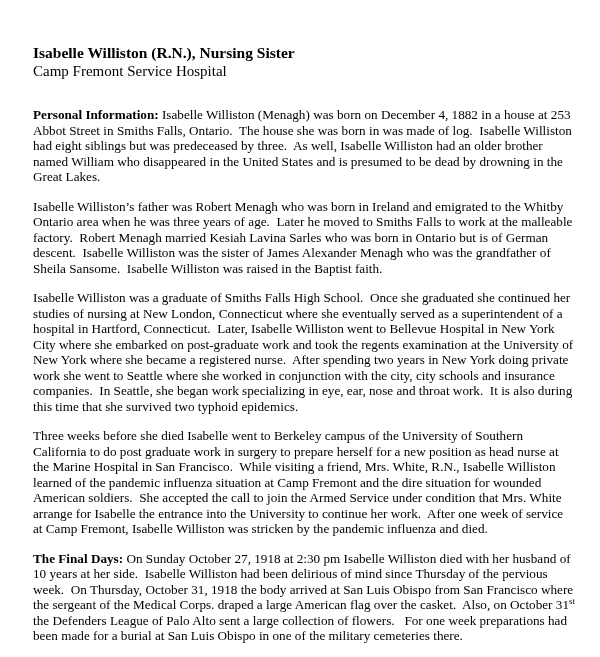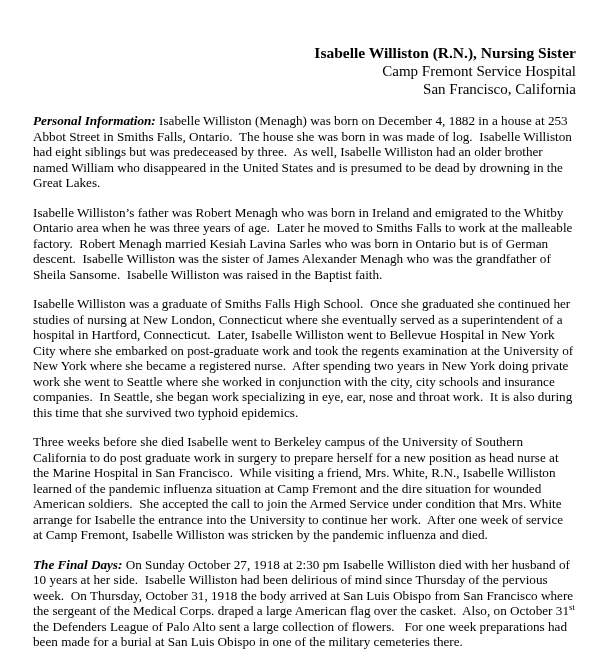"Isabelle Williston (R.N.), Nursing" .title-block { margin-bottom: 15px -> 27px; text-align: right -> left }
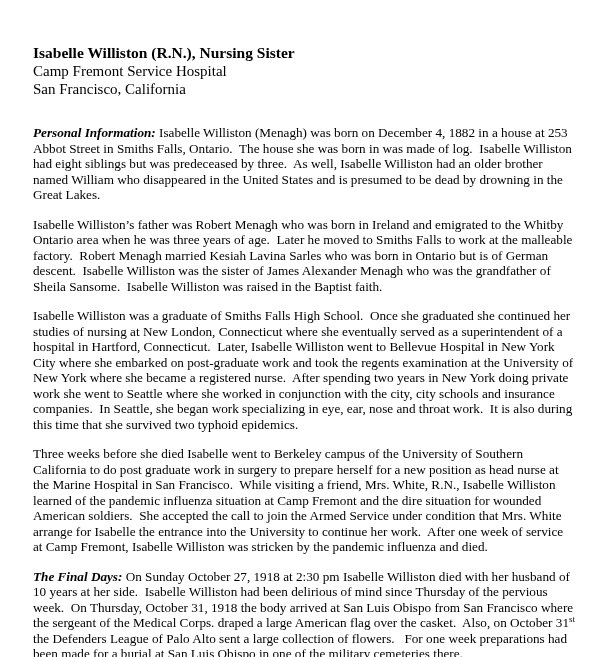"San Francisco, California" div.doc-subtitle { html: <div>San Francisco, California</div> -> none }
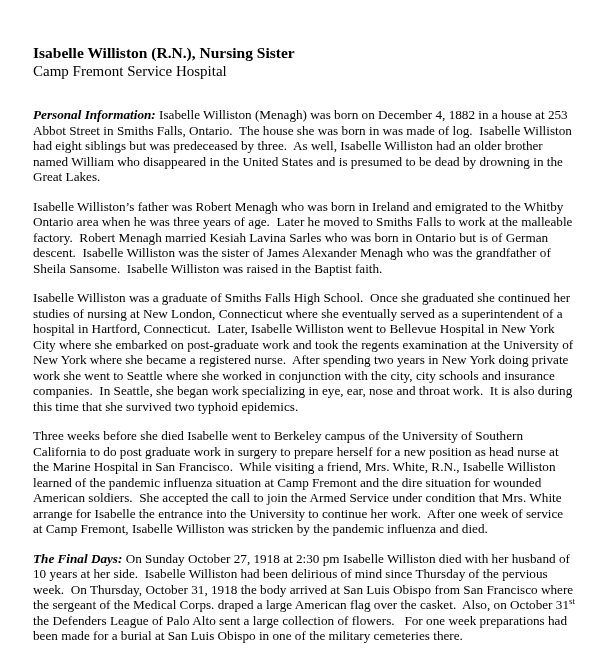"Personal Information:" .lead { font-style: italic -> none }
